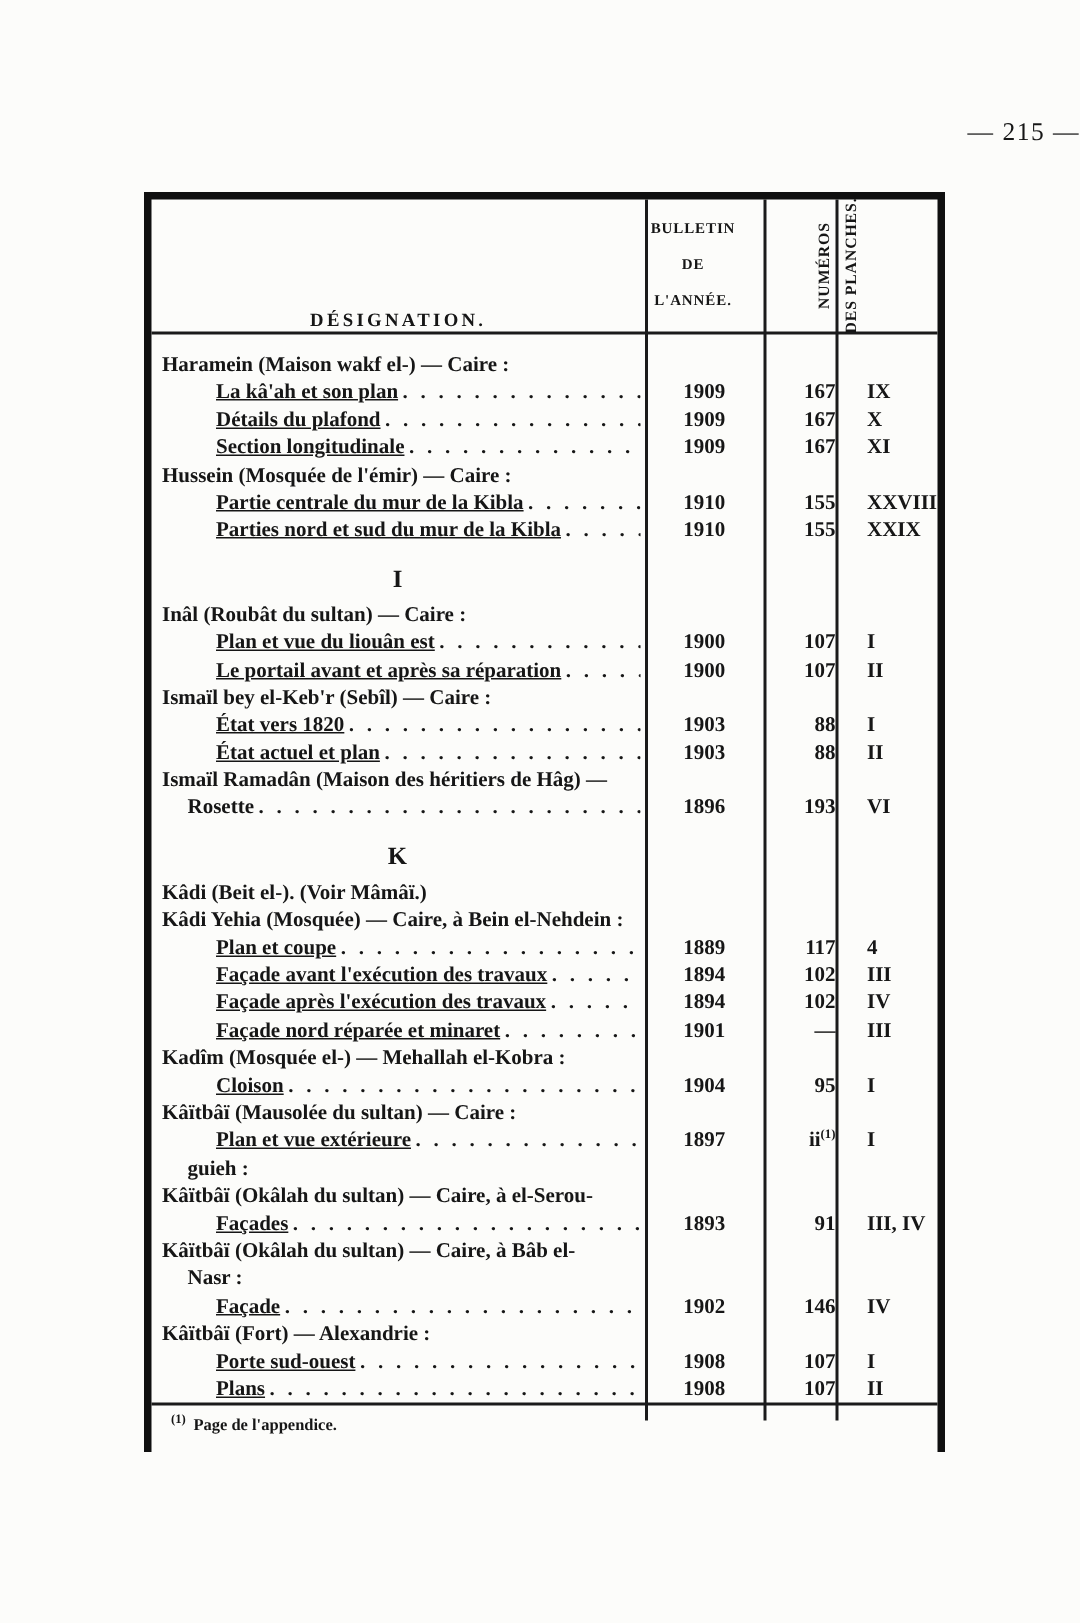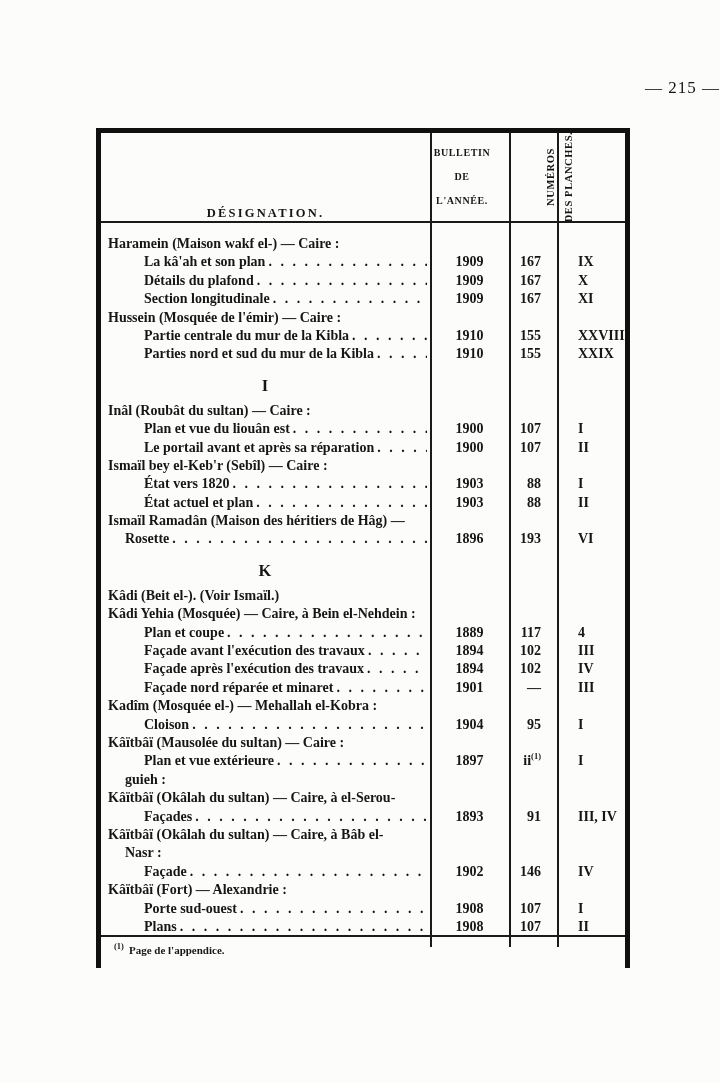"La kâ'ah et son plan" .sub .desc-text { text-decoration: none -> underline }
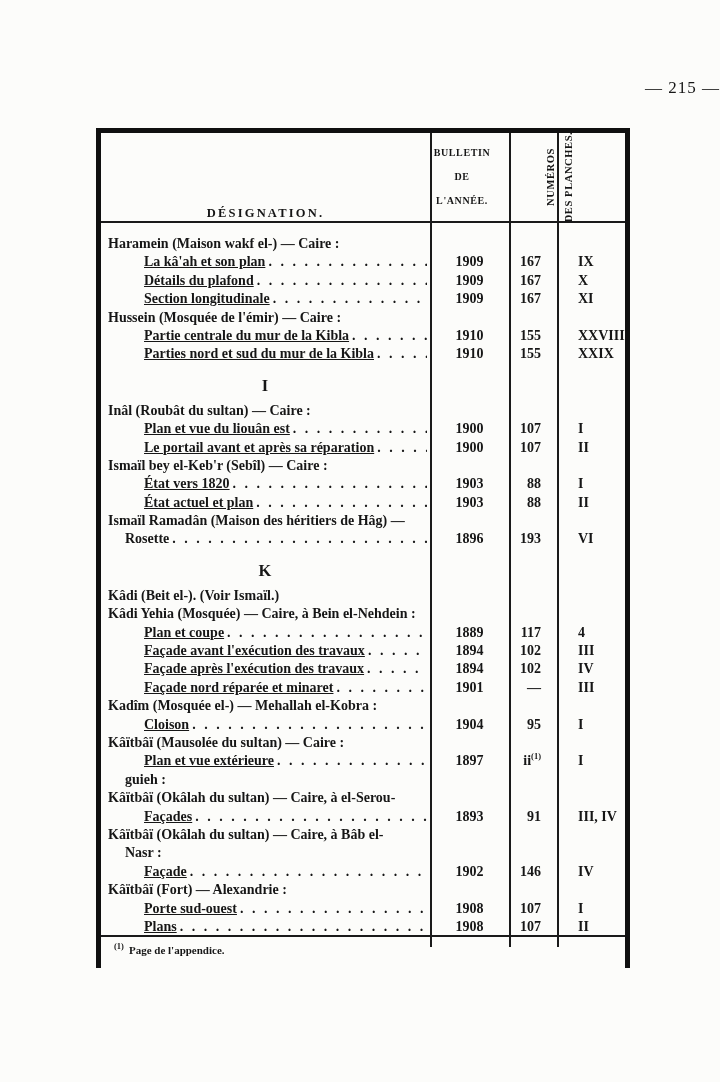"167" .cell-page { padding-right: 16px -> 0 }
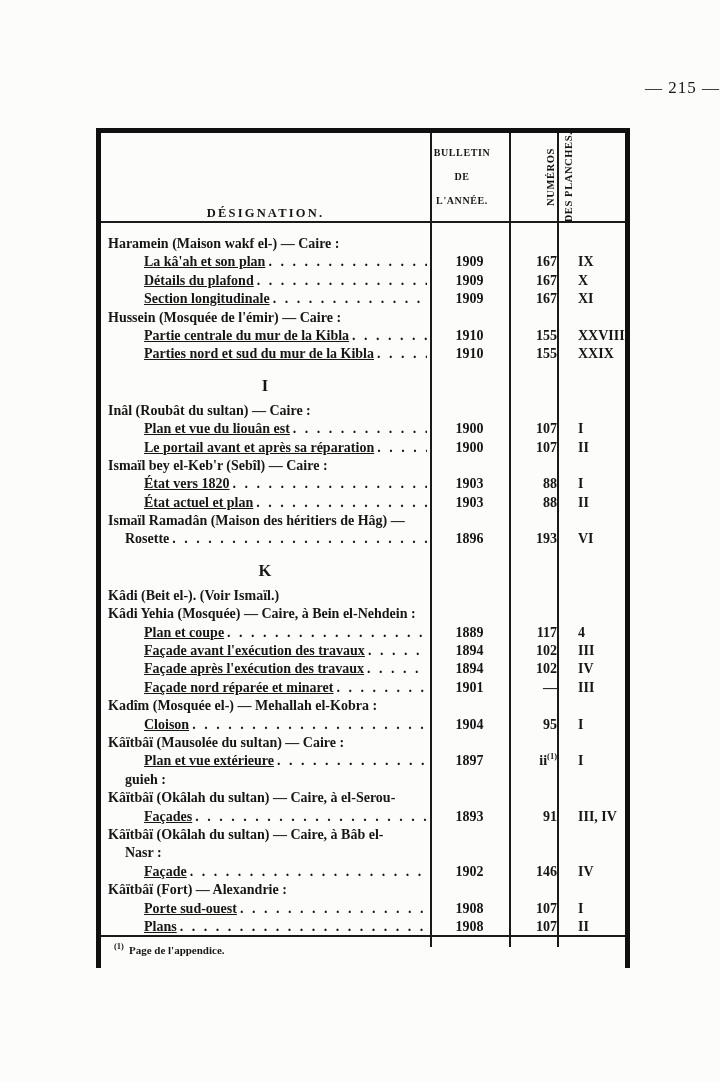"Kâdi (Beit el-). (Voir Ismaïl.)" span.desc-text { text: Ismaïl -> Mâmâï }
